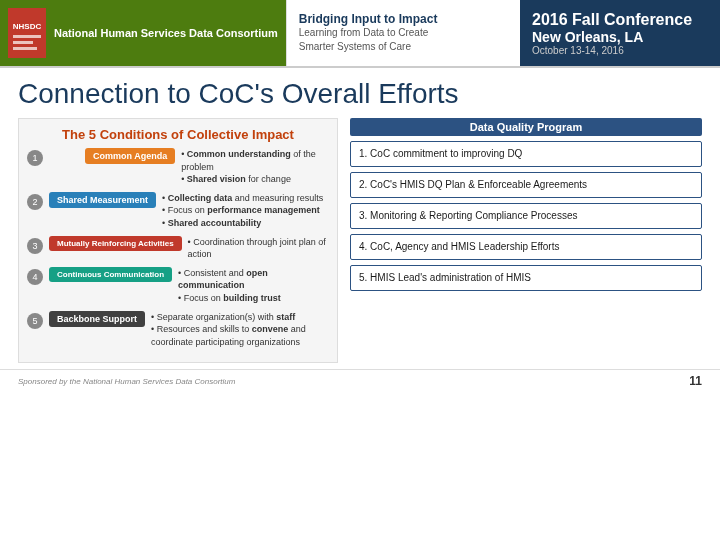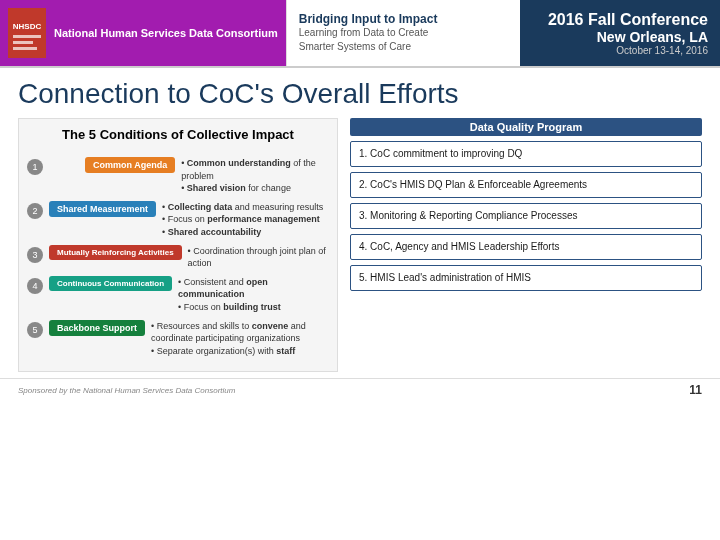"NHSDC" .logo-section { background: #a21caf -> #4d7c0f }
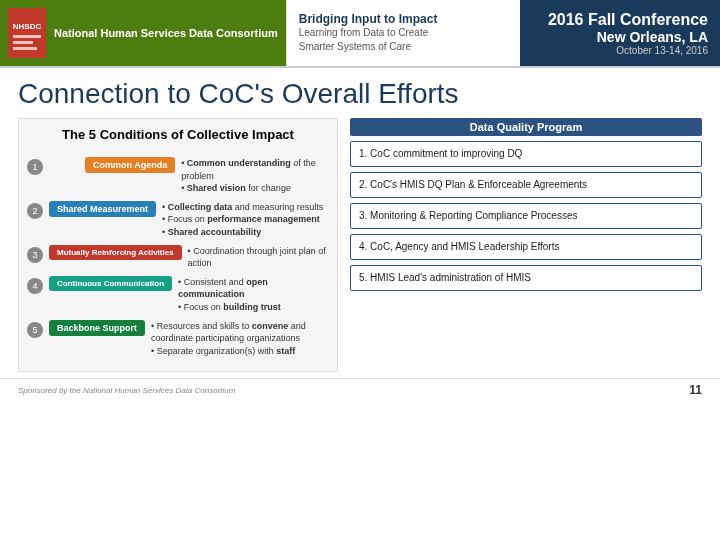"2016 Fall Conference" .right-section { align-items: flex-end -> flex-start }
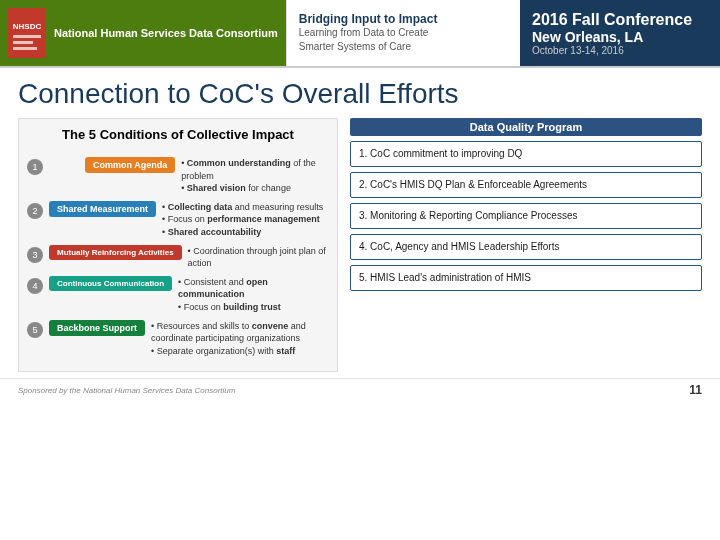"The 5 Conditions of Collective" .conditions-title { color: #000000 -> #c2410c; margin-bottom: 15px -> 6px }
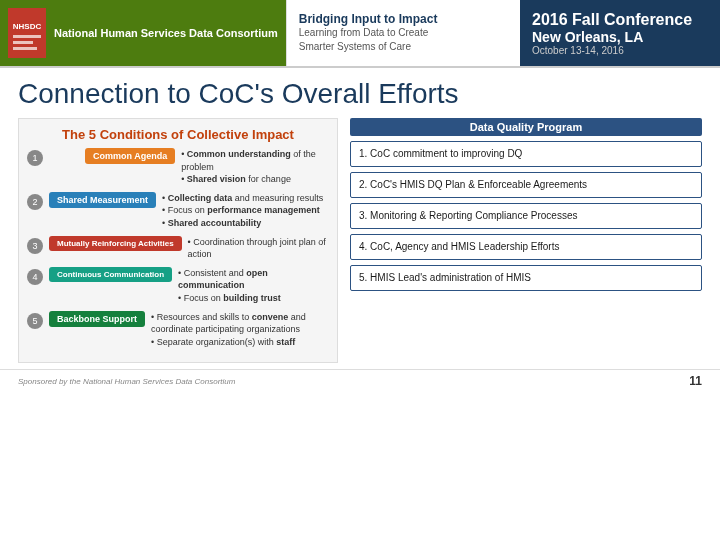"Backbone Support" .badge-green { background: #15803d -> #404040 }
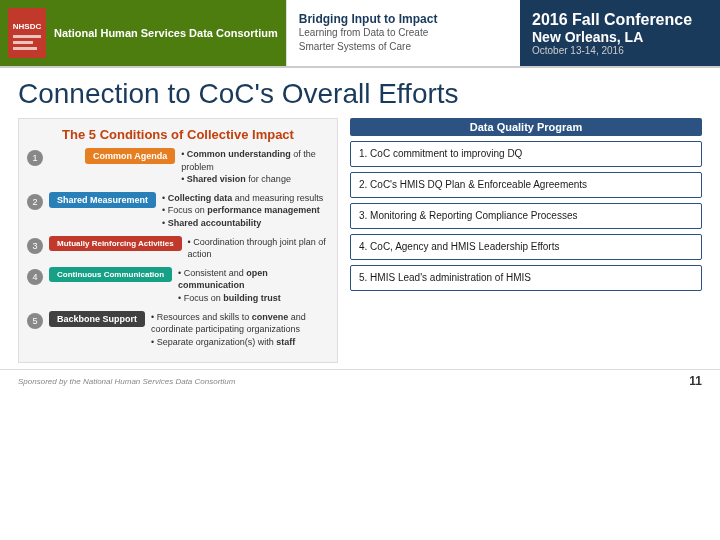"• Resources and skills to" div { order: before "• Separate organization(s) with staff" -> after "• Separate organization(s) with staff" }
